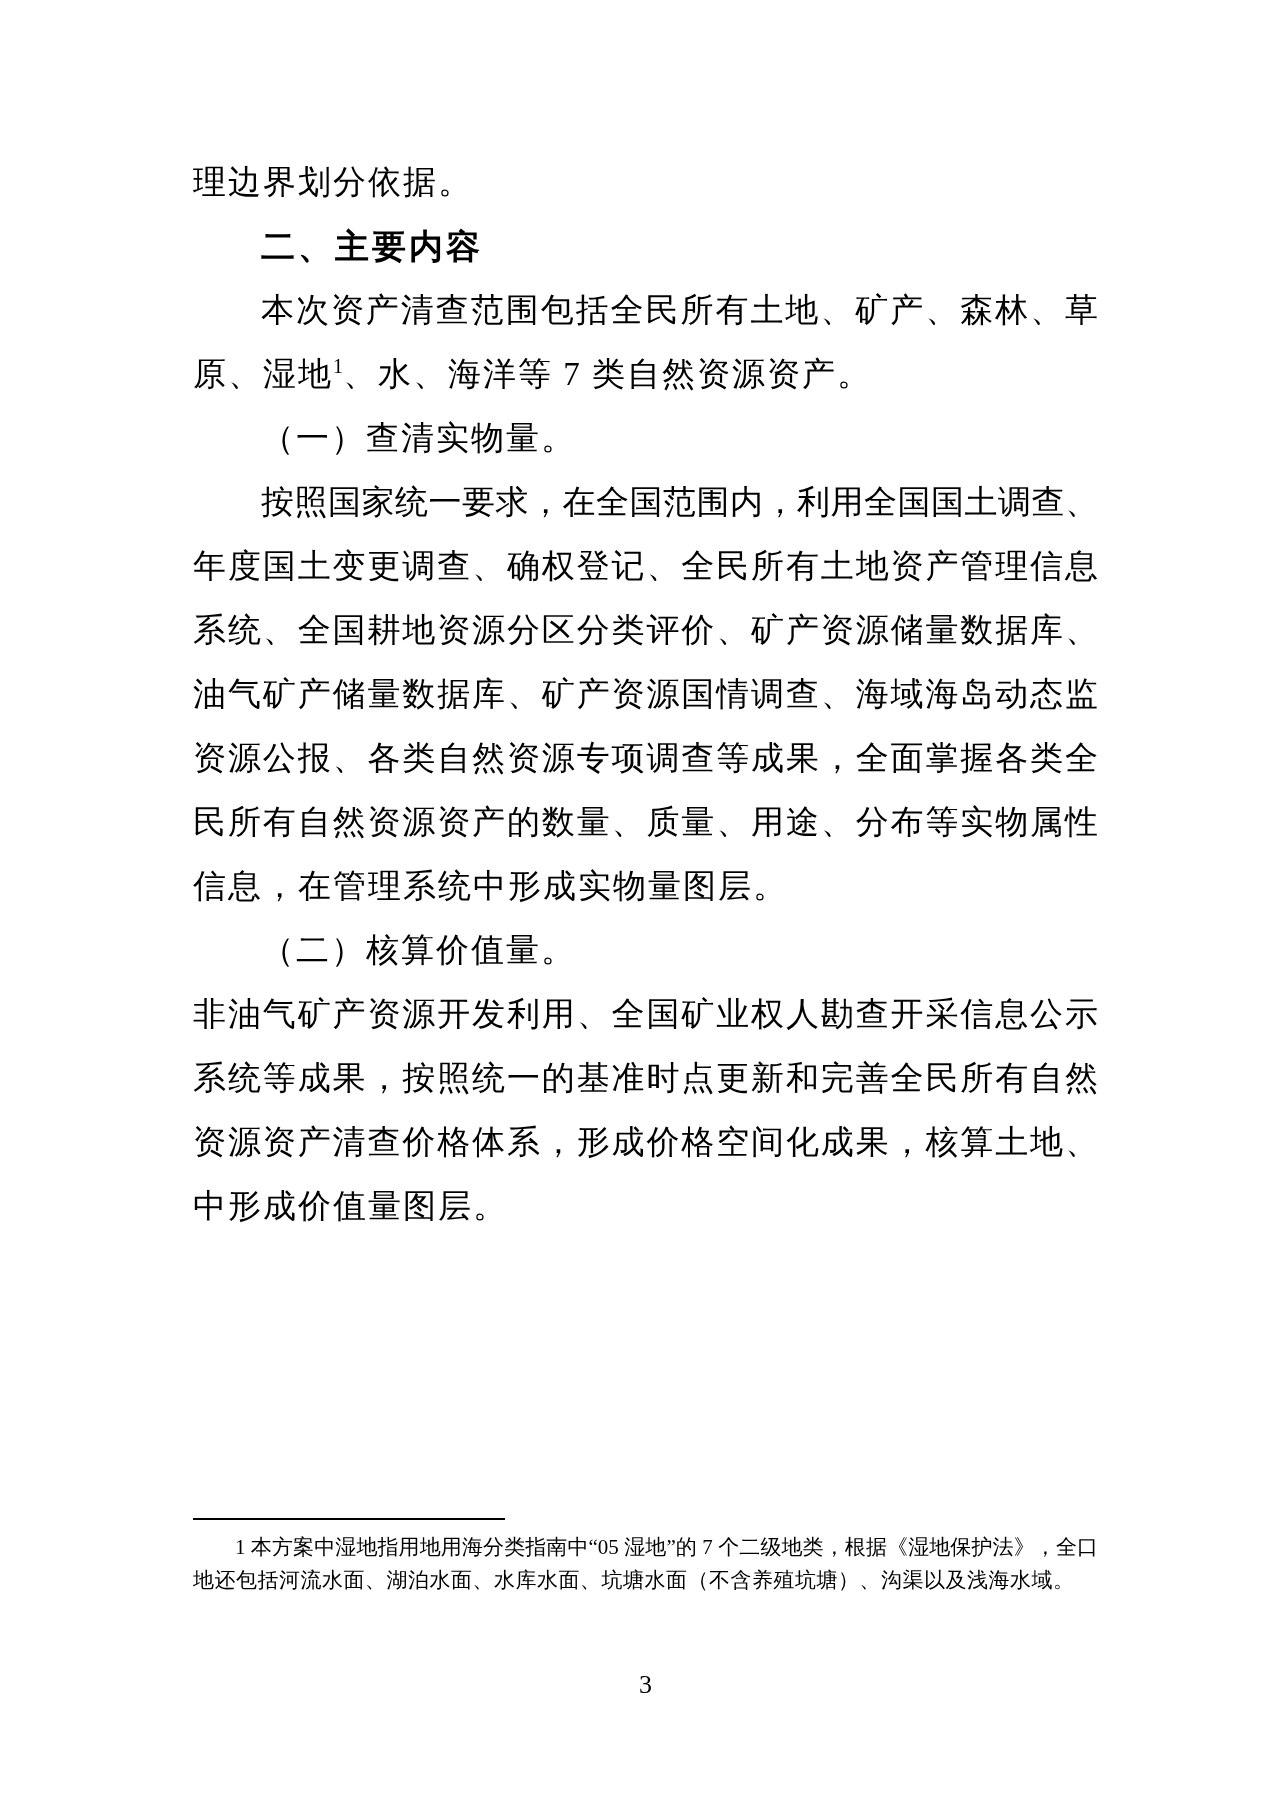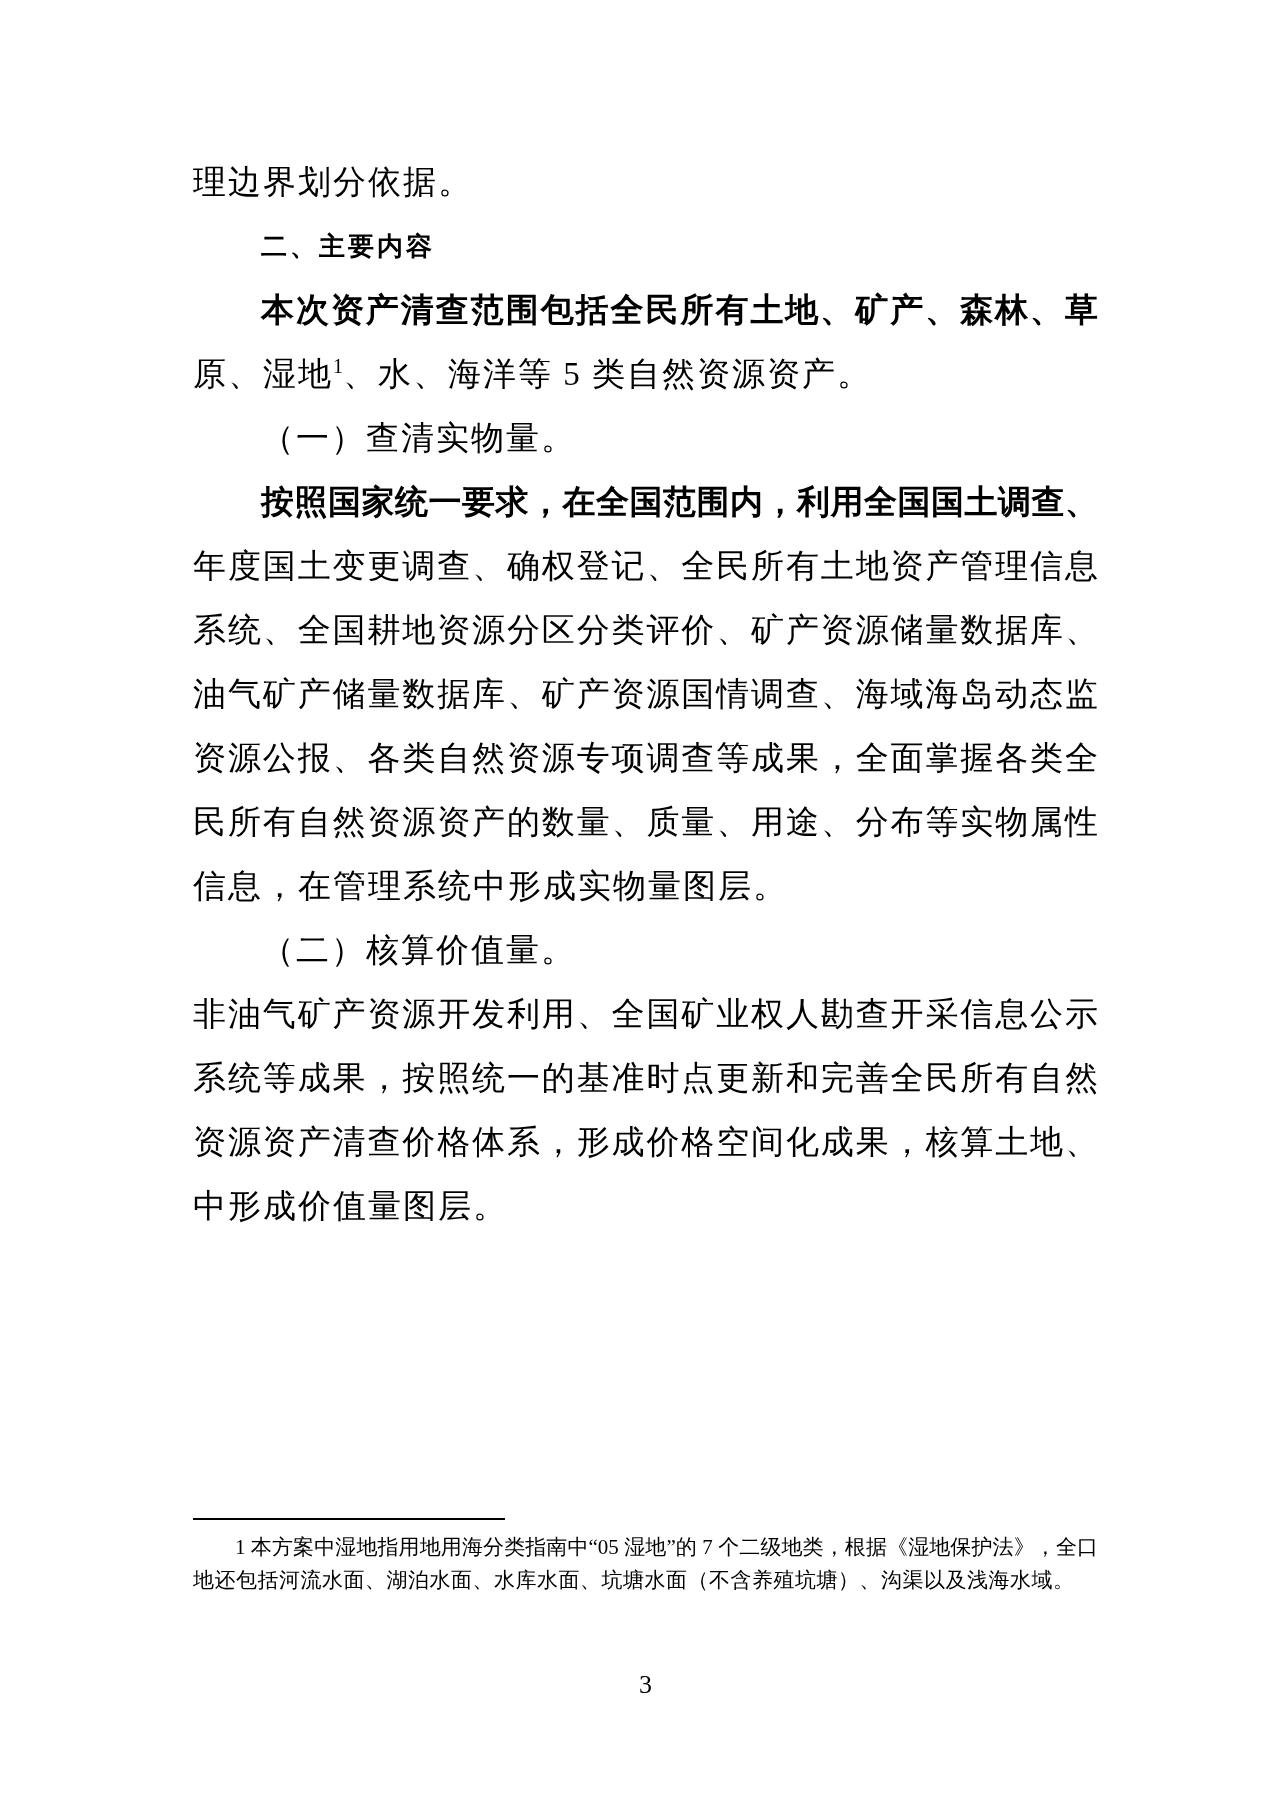"二、主要内容" .line.heading1 { font-size: 26px -> 34px }
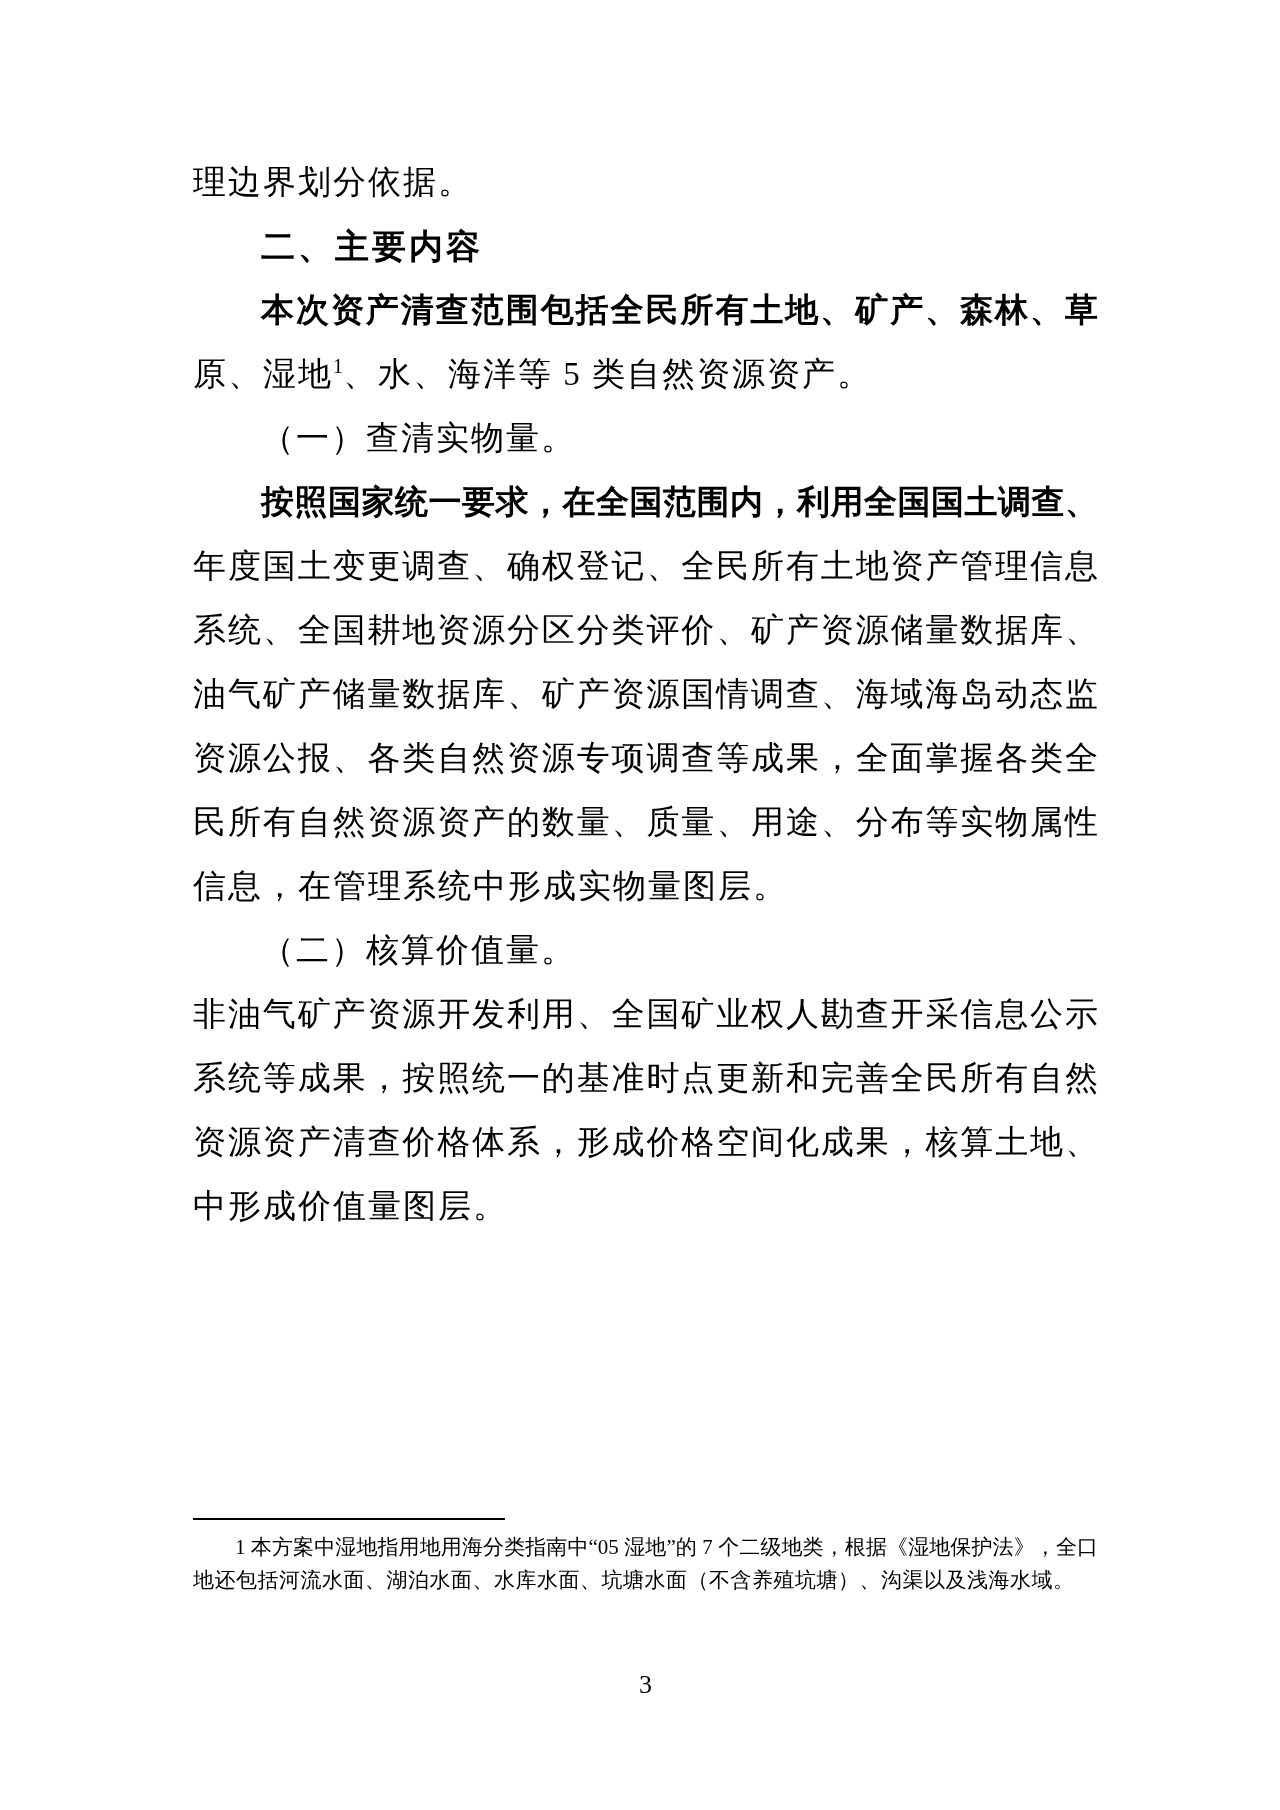"本次资产清查范围包括全民所有土地、矿产、森林、草" .line.indent { font-weight: bold -> none }
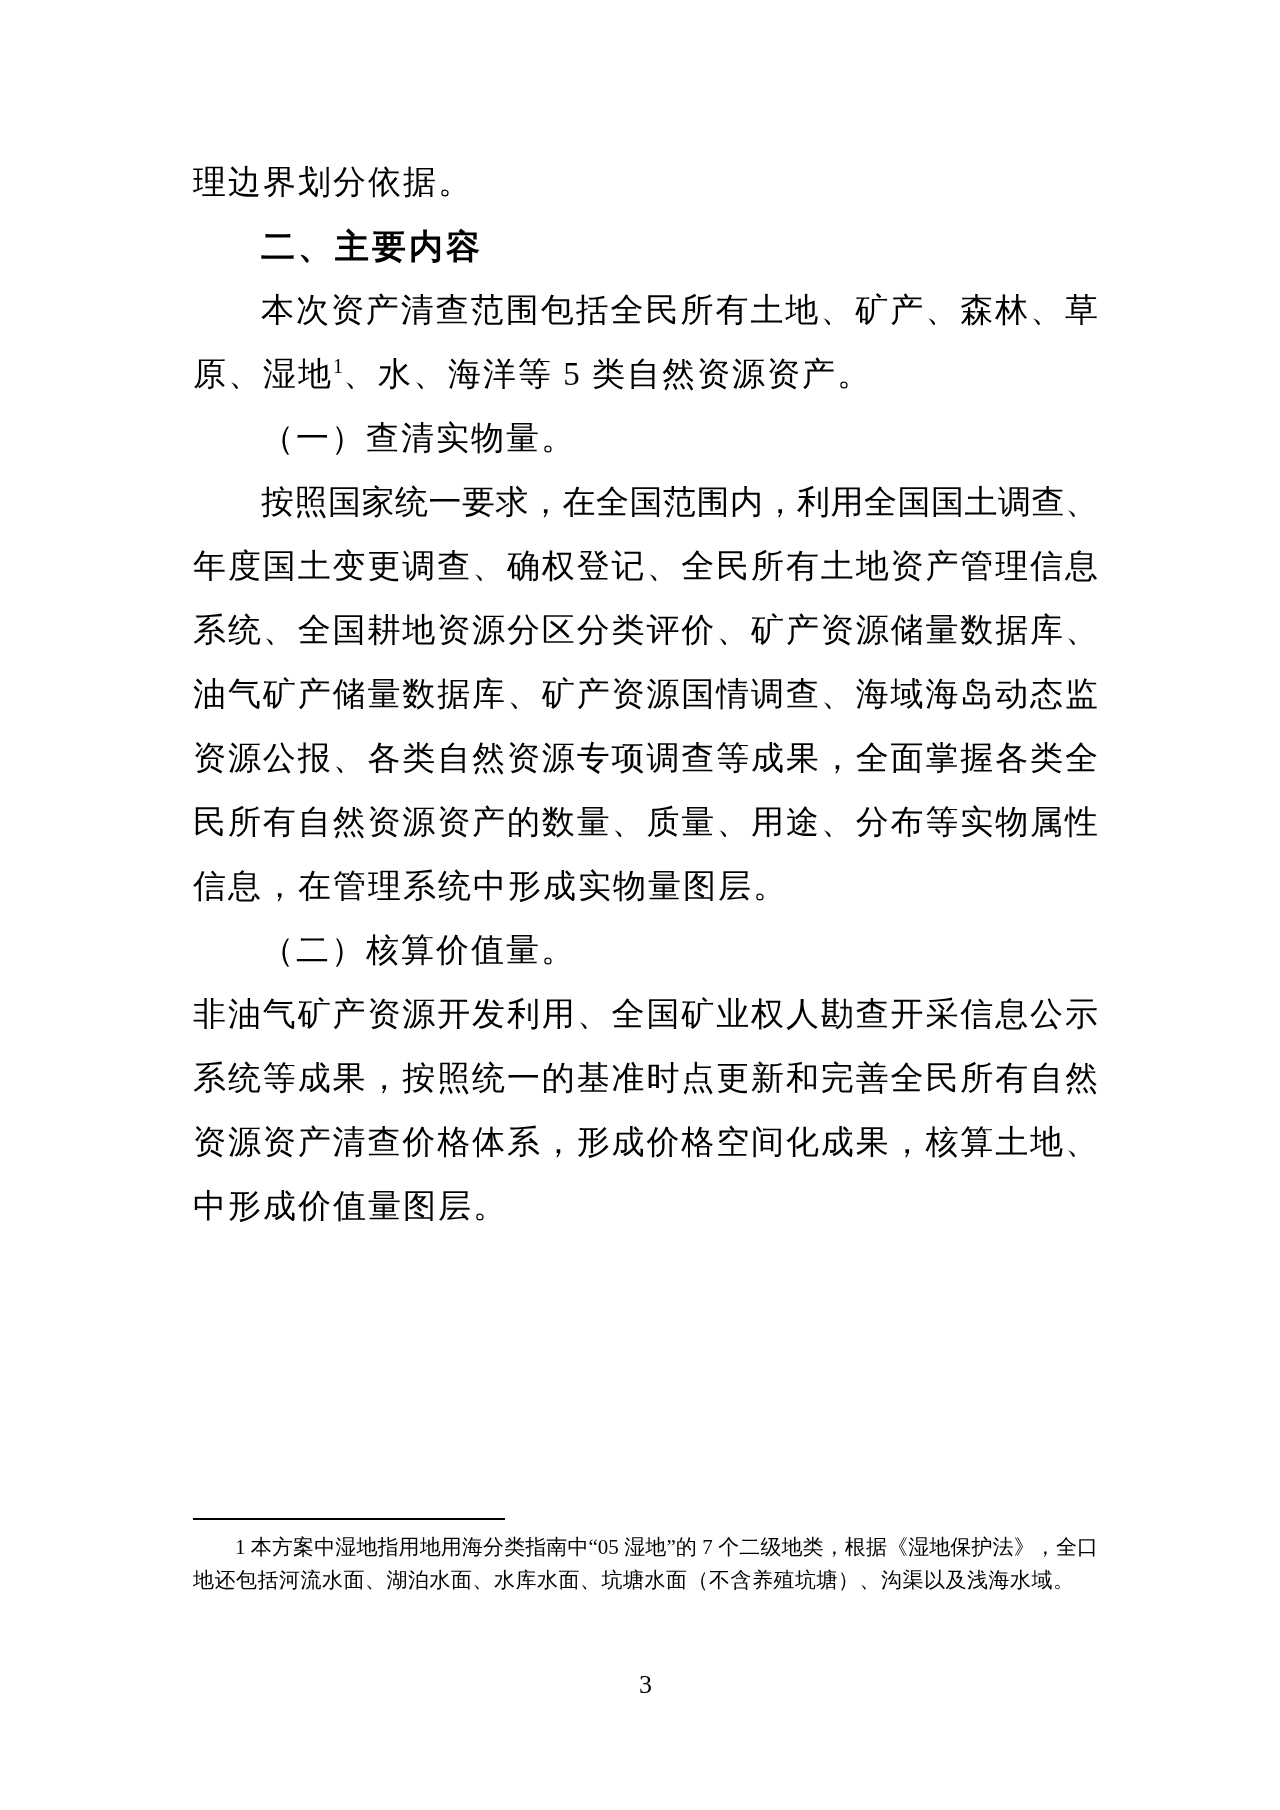"、水、海洋等 5 类自然资源资产。" span { text: 5 -> 7 }
